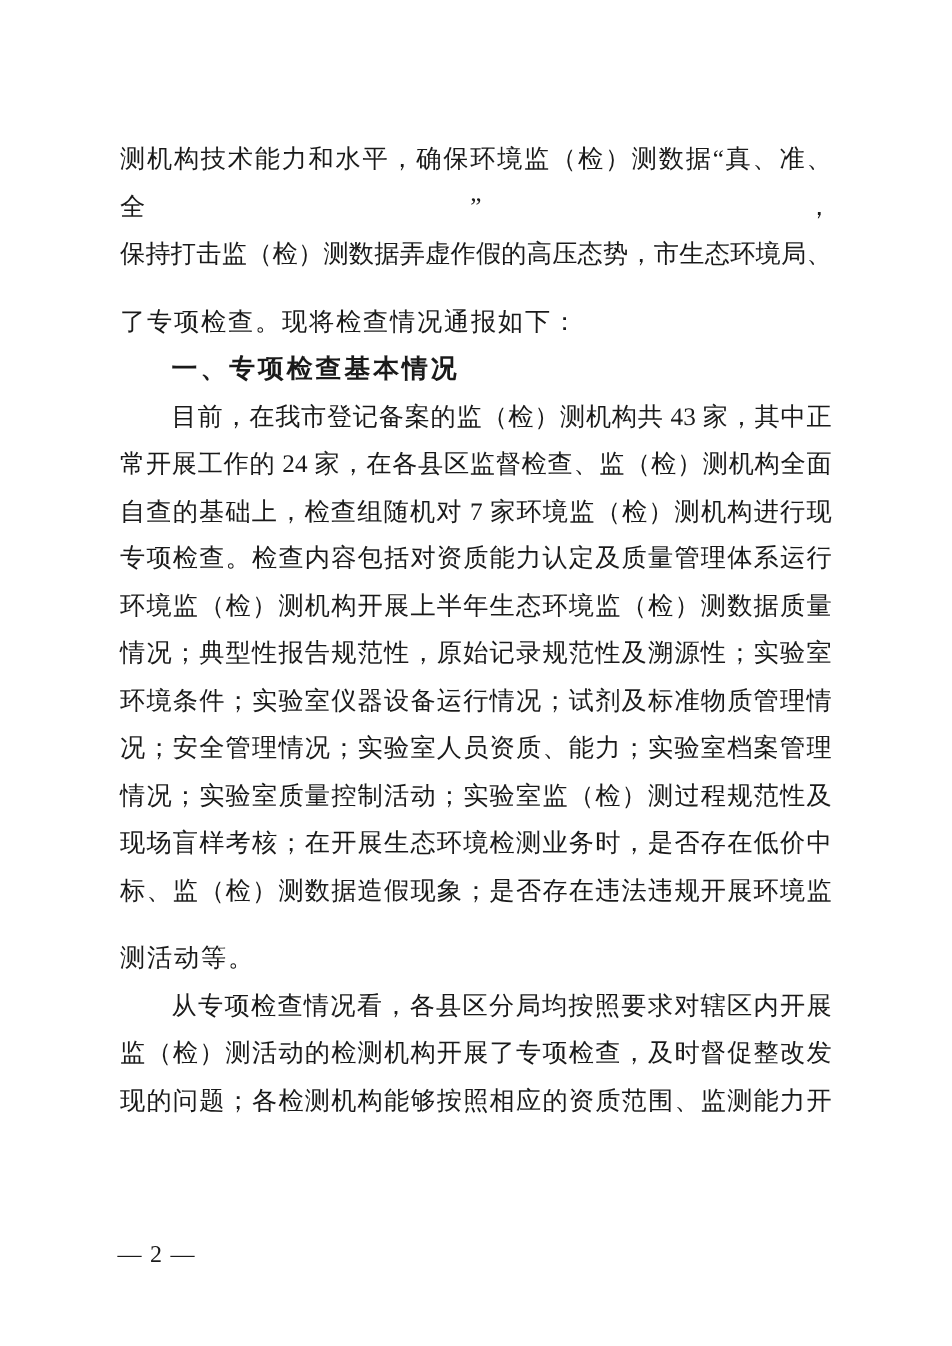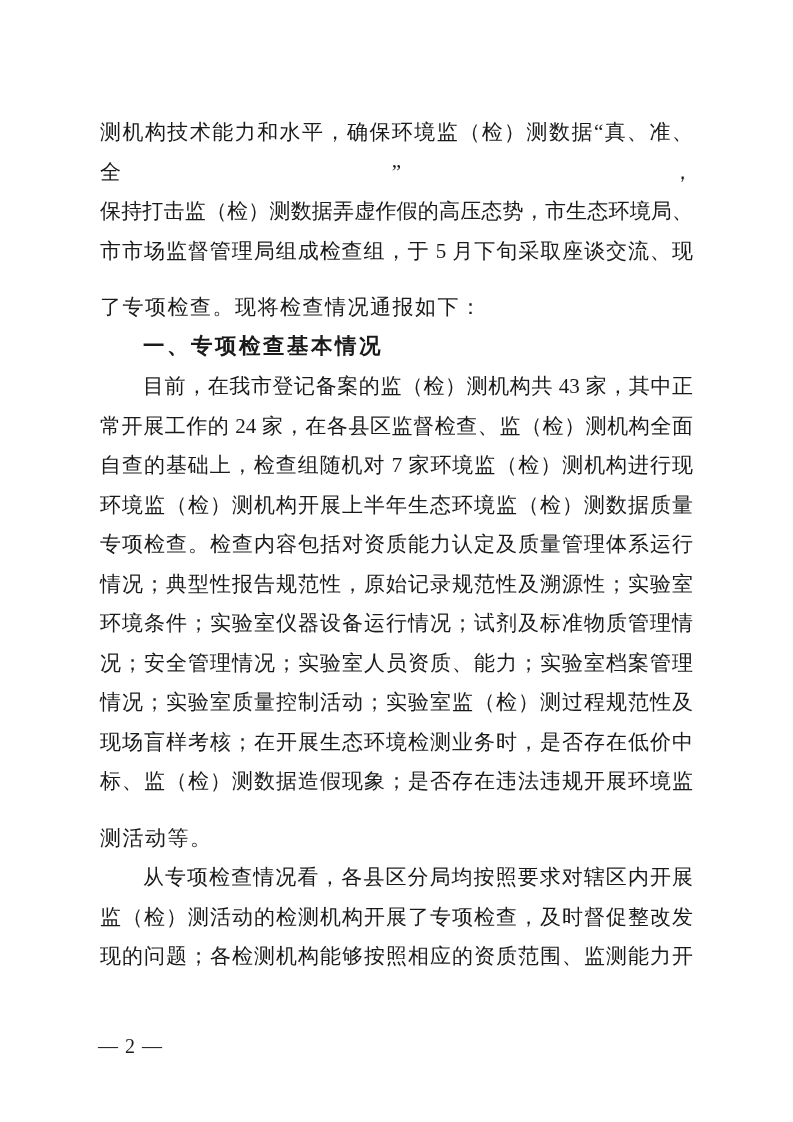"市市场监督管理局组成检查组，于 5 月下旬采取座谈交流、现" div.line { html: <div>市市场监督管理局组成检查组，于 5 月下旬采取座谈交流、现</div> -> none }
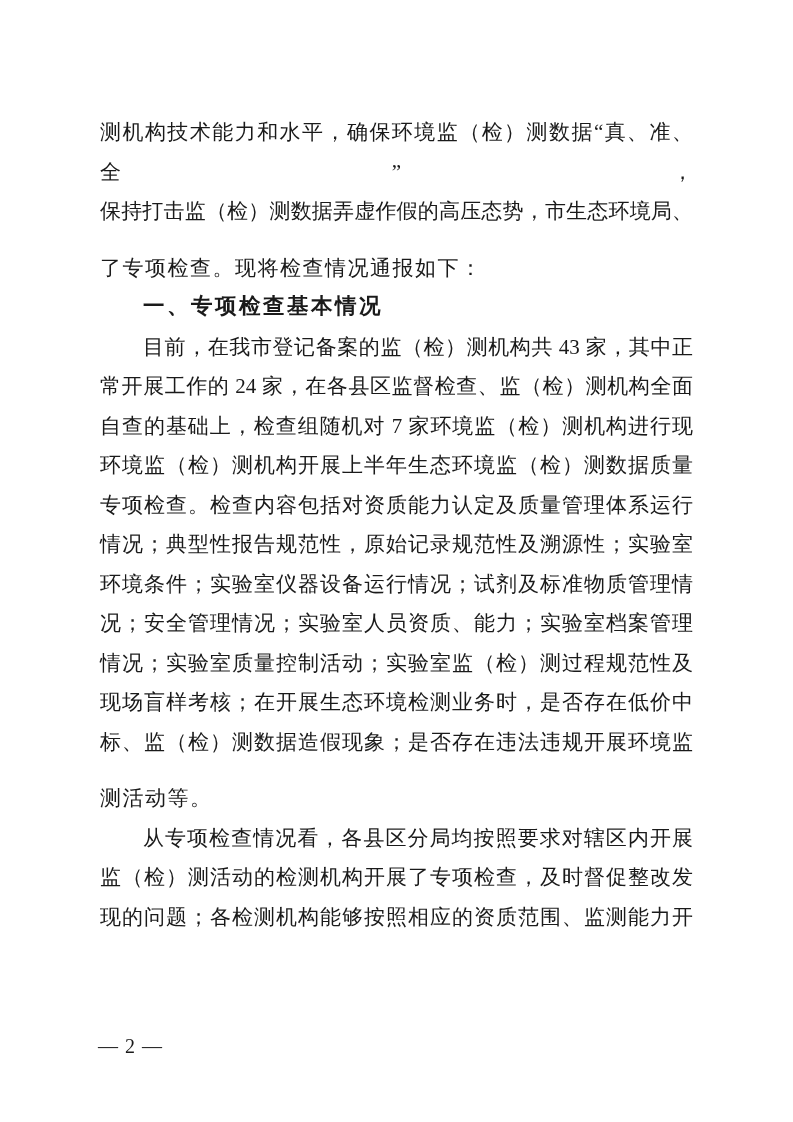"一、专项检查基本情况" .heading-line { font-family: Liberation Mono, monospace -> Liberation Serif, serif }
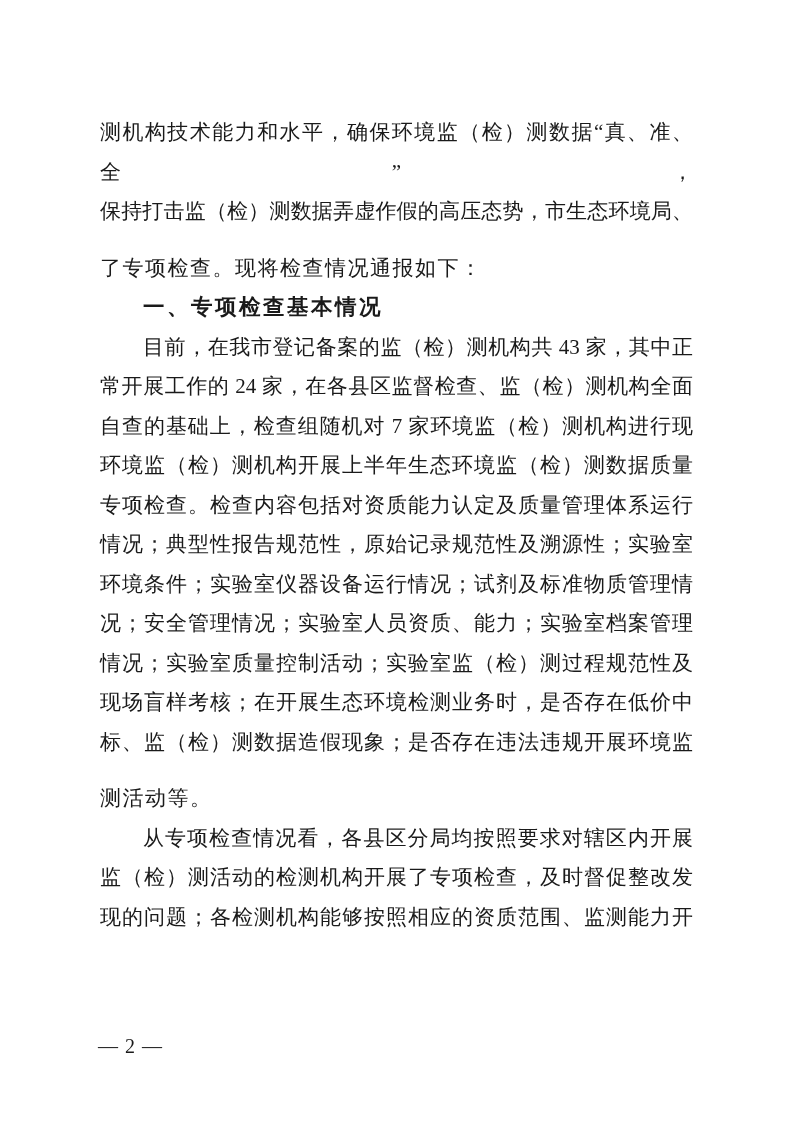"环境监（检）测机构开展上半年生态环境监（检）测数据质量" div.line { order: before "专项检查。检查内容包括对资质能力认定及质量管理体系运行" -> after "专项检查。检查内容包括对资质能力认定及质量管理体系运行" }
